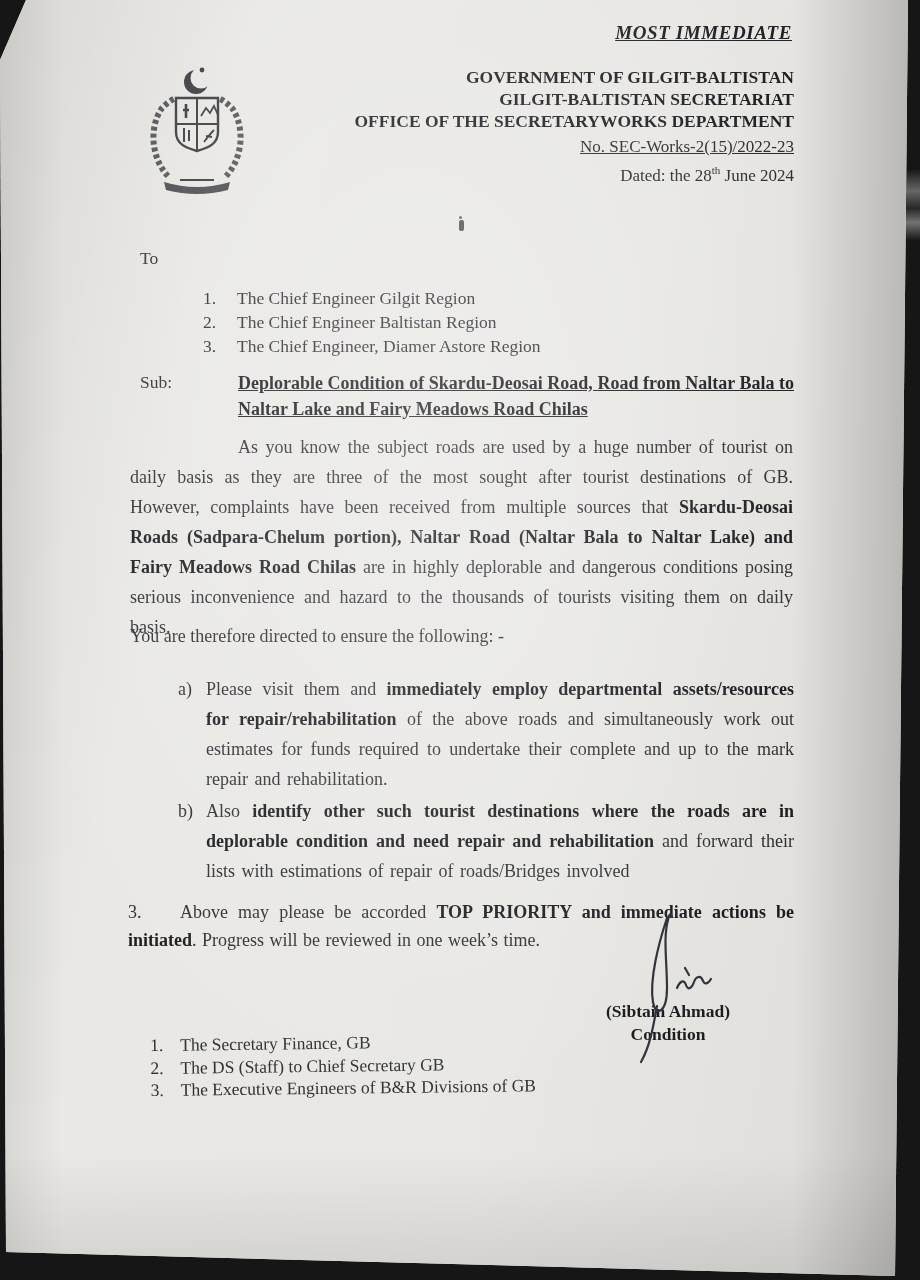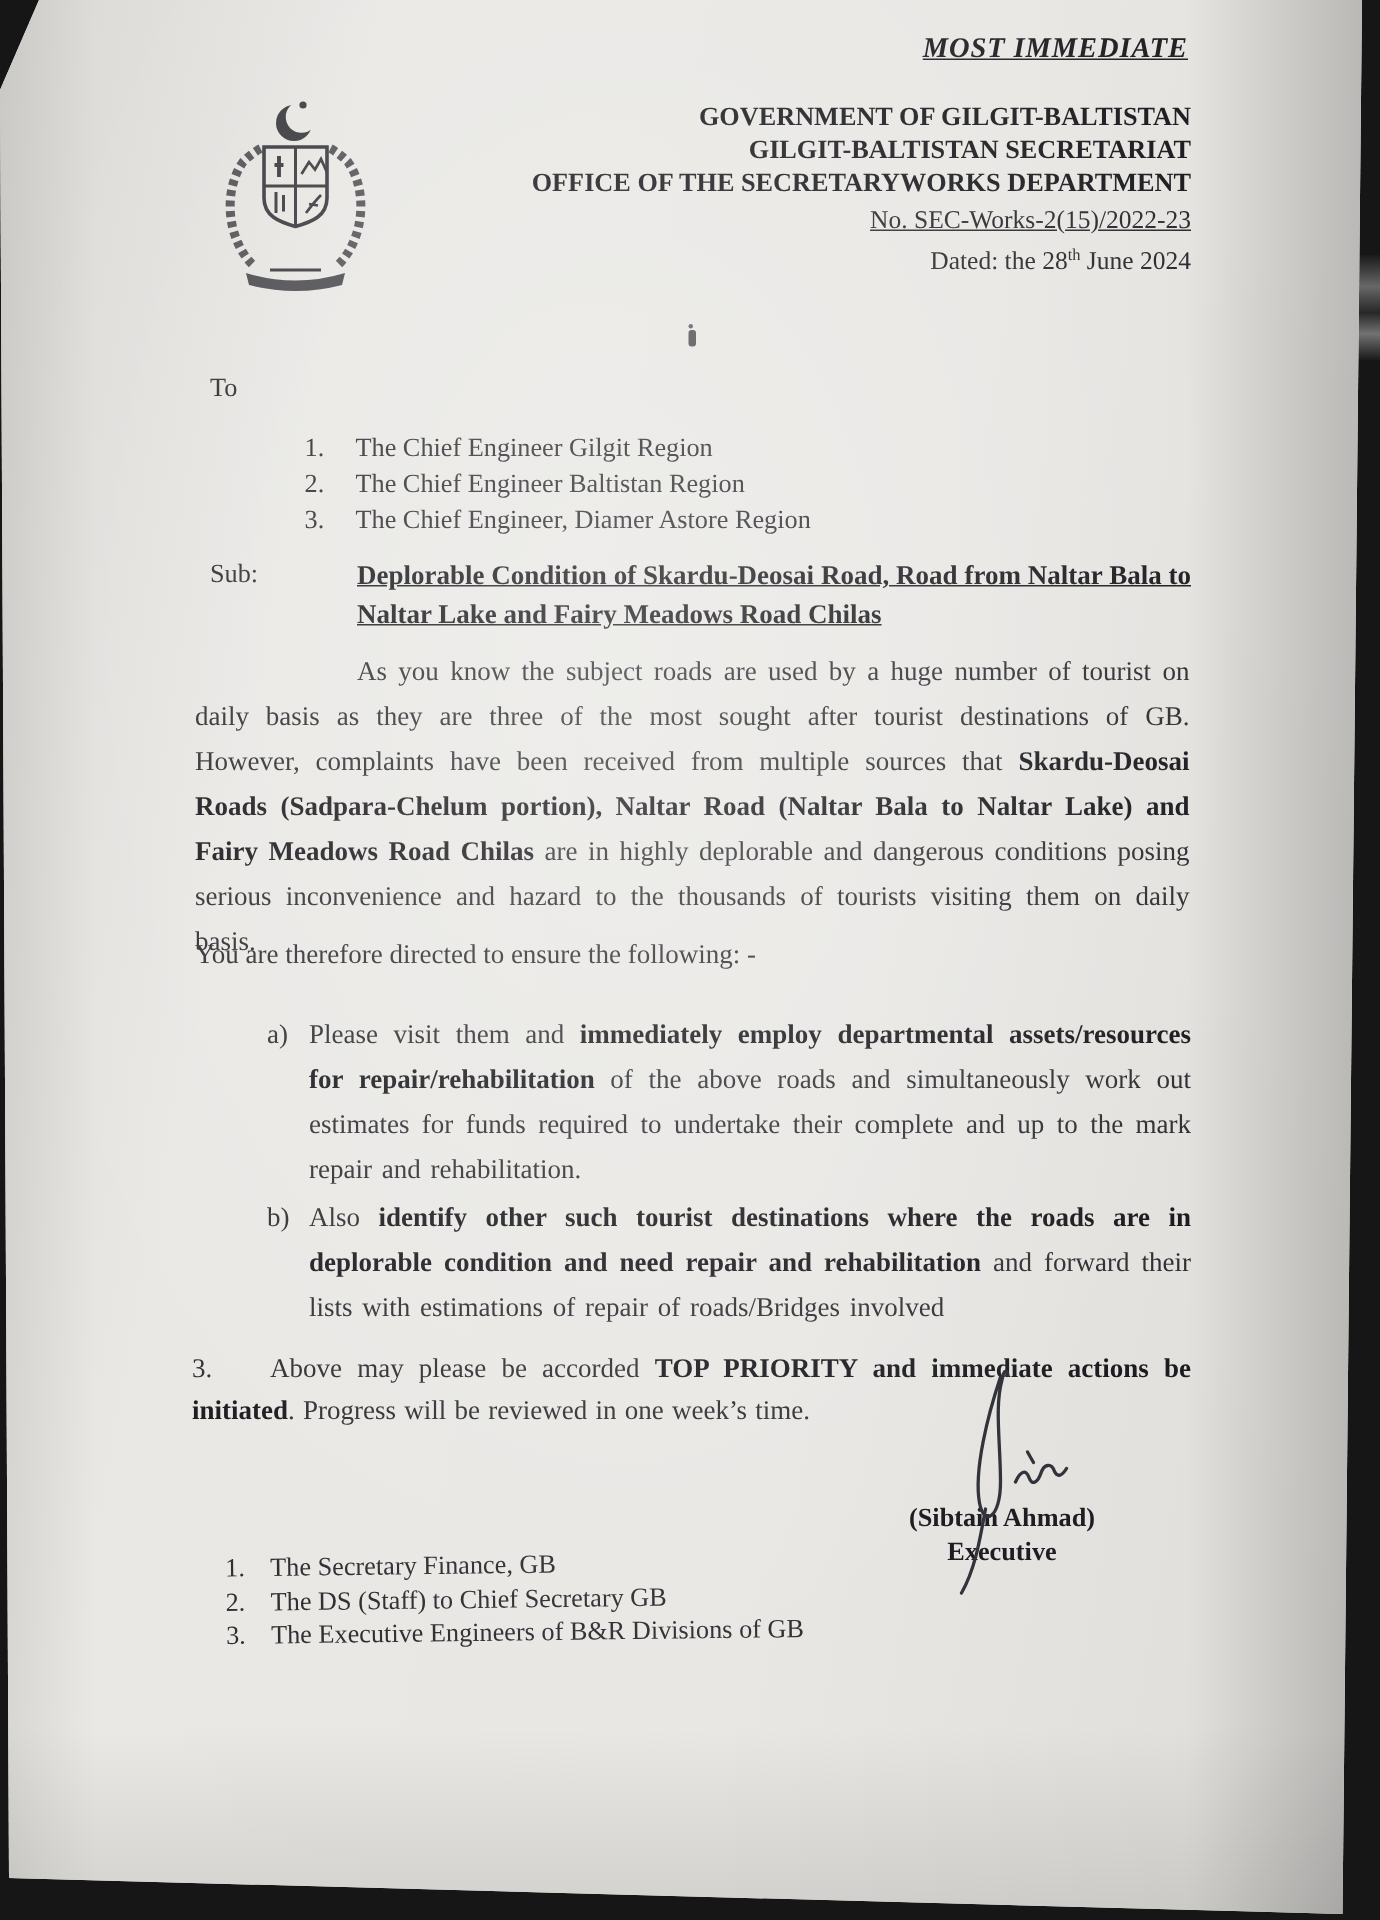"Executive" div { text: Executive -> Condition }
